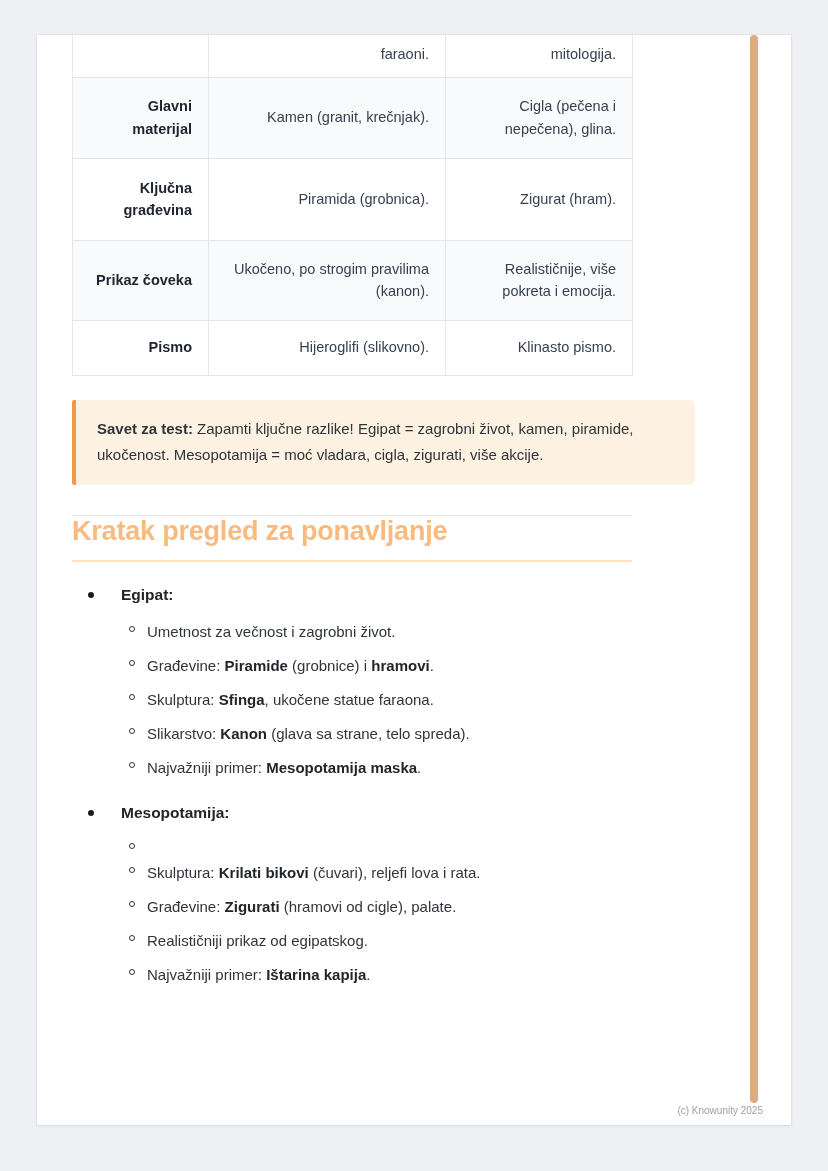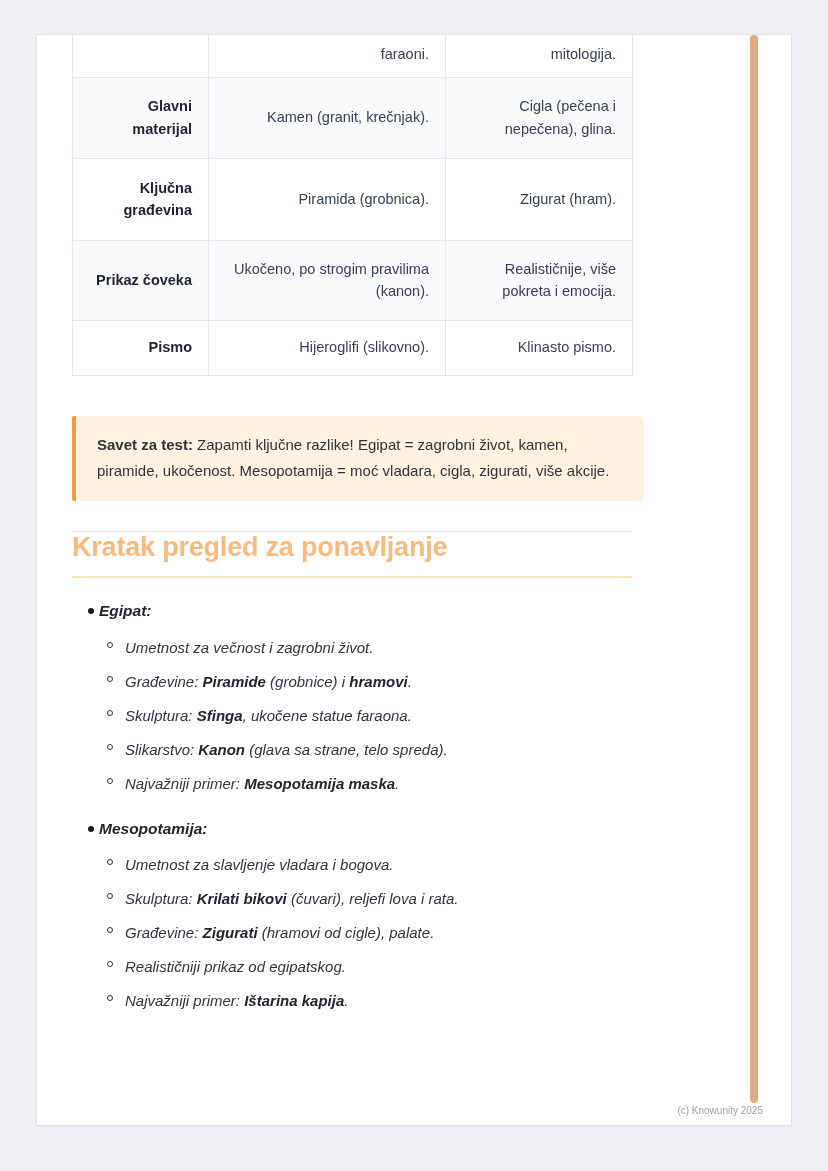"Savet za test: Zapamti ključne" .callout { margin-top: 40px -> 24px; width: 572px -> 623px }
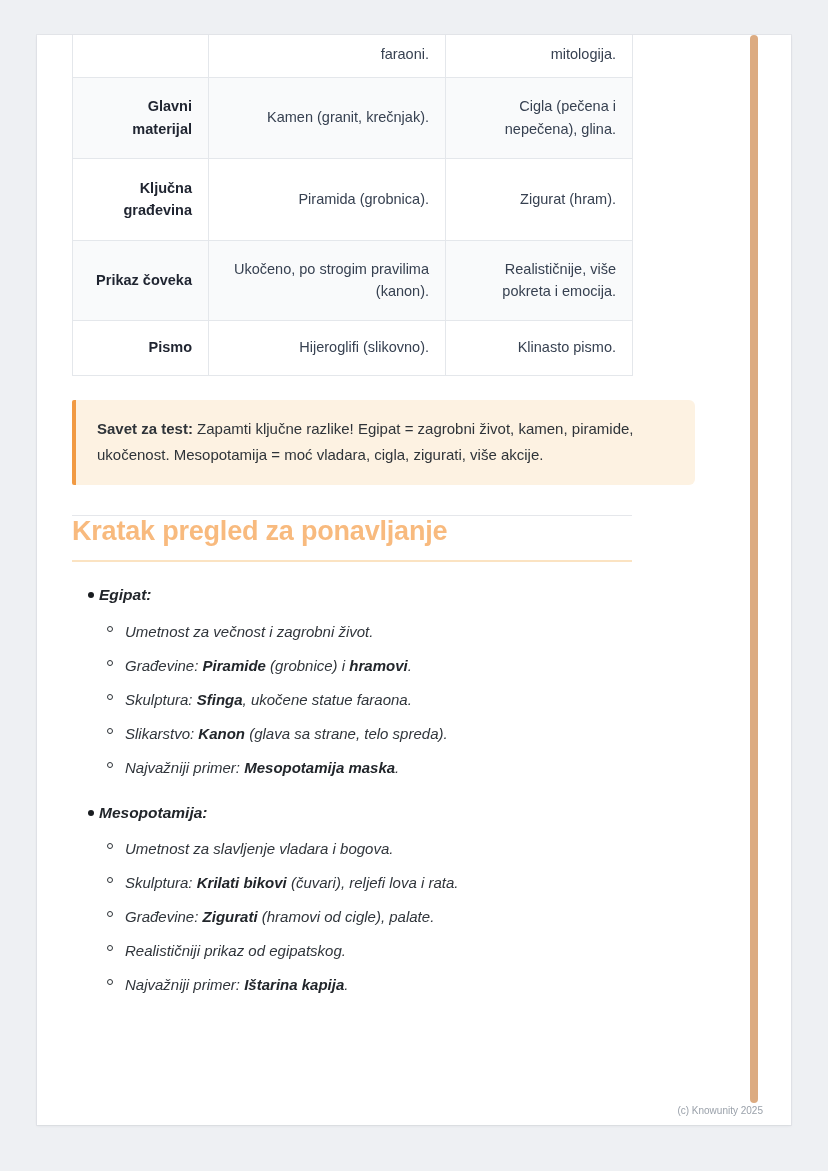"Egipat:" li.lvl1 { font-style: italic -> none; gap: 5px -> 27px }
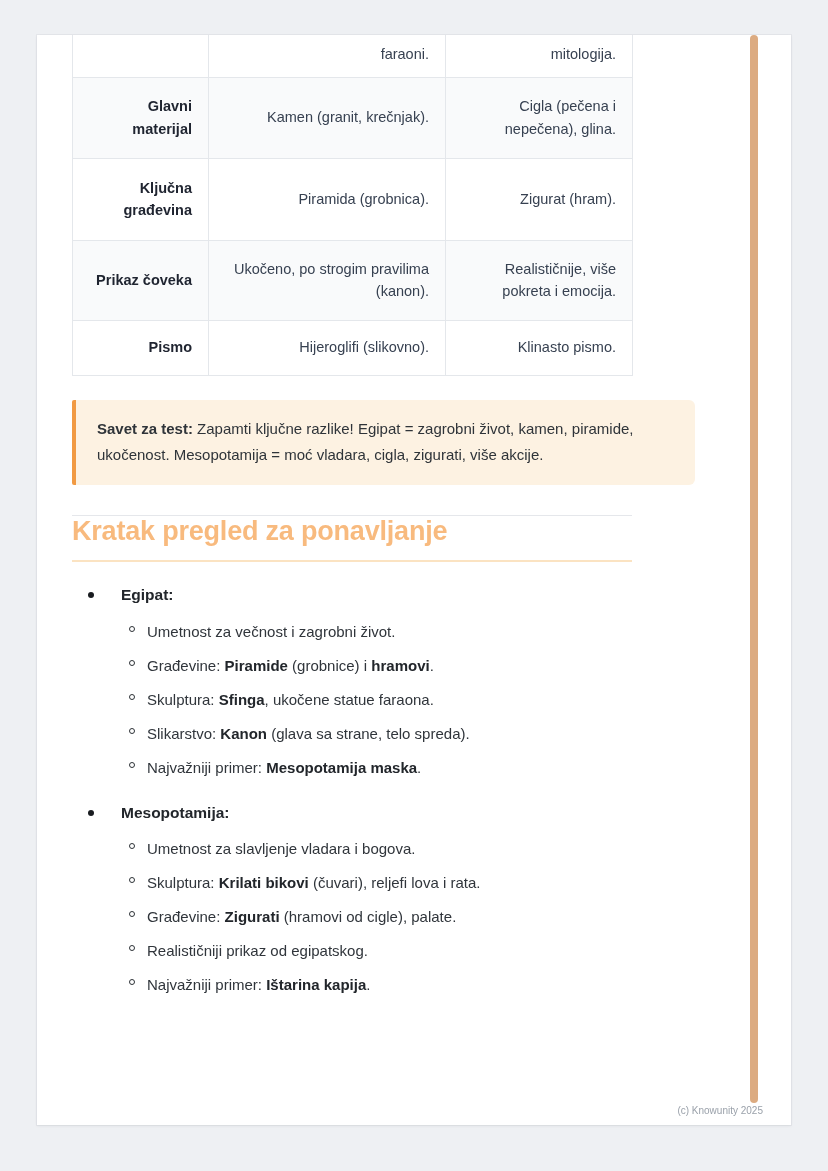"Umetnost za slavljenje vladara i" span.sub-text { html: <span><span>Umetnost za slavljenje vladara i bogova.</span></span> -> none }
